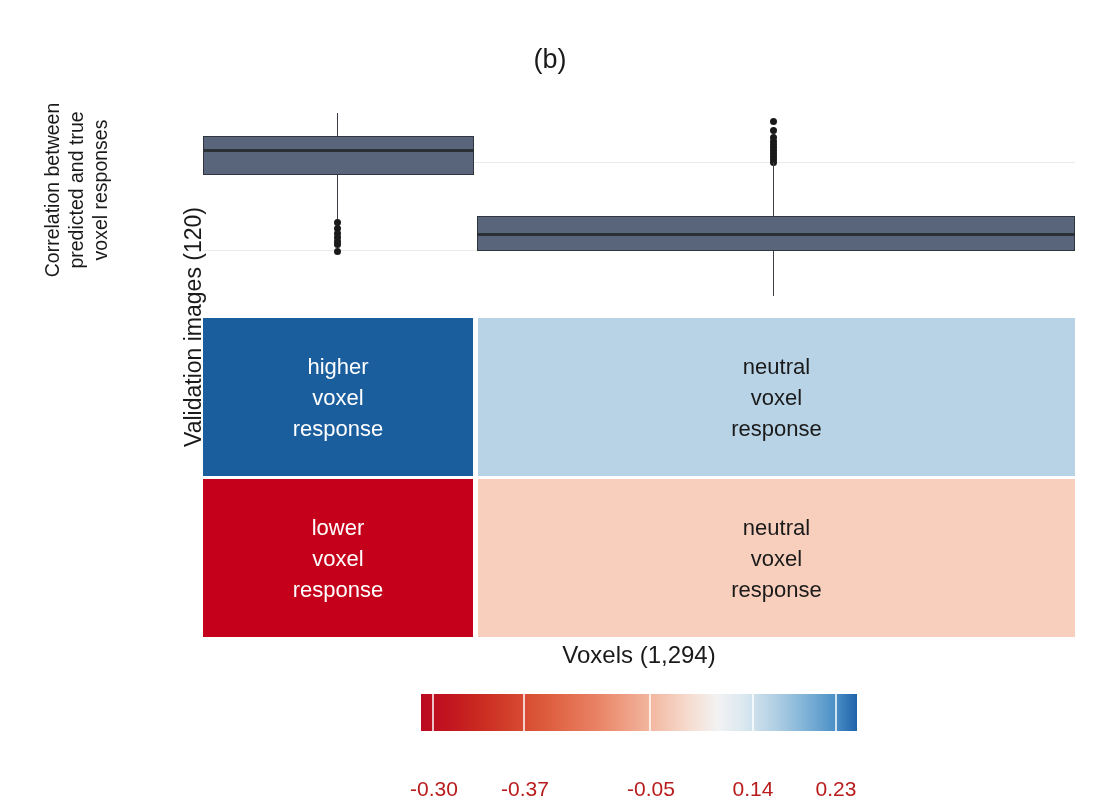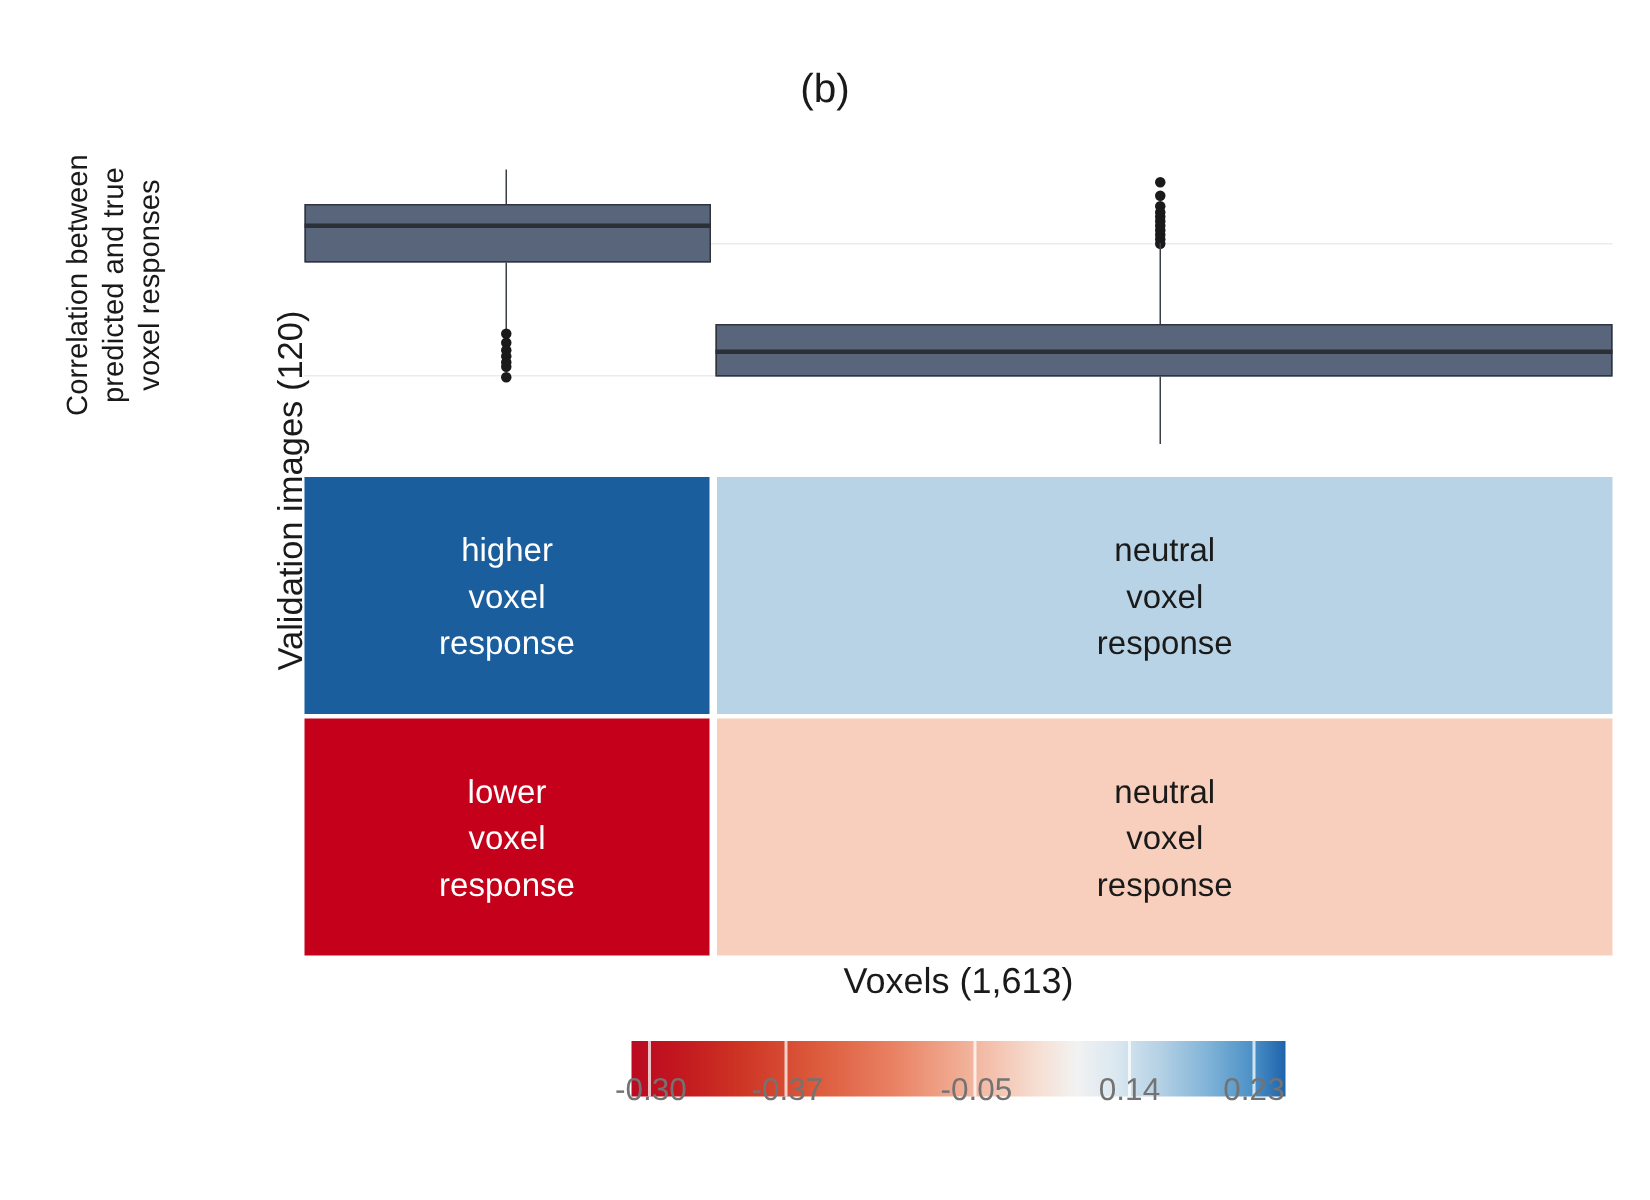"Voxels (1,613)" div.xlab { text: 1,613 -> 1,294 }
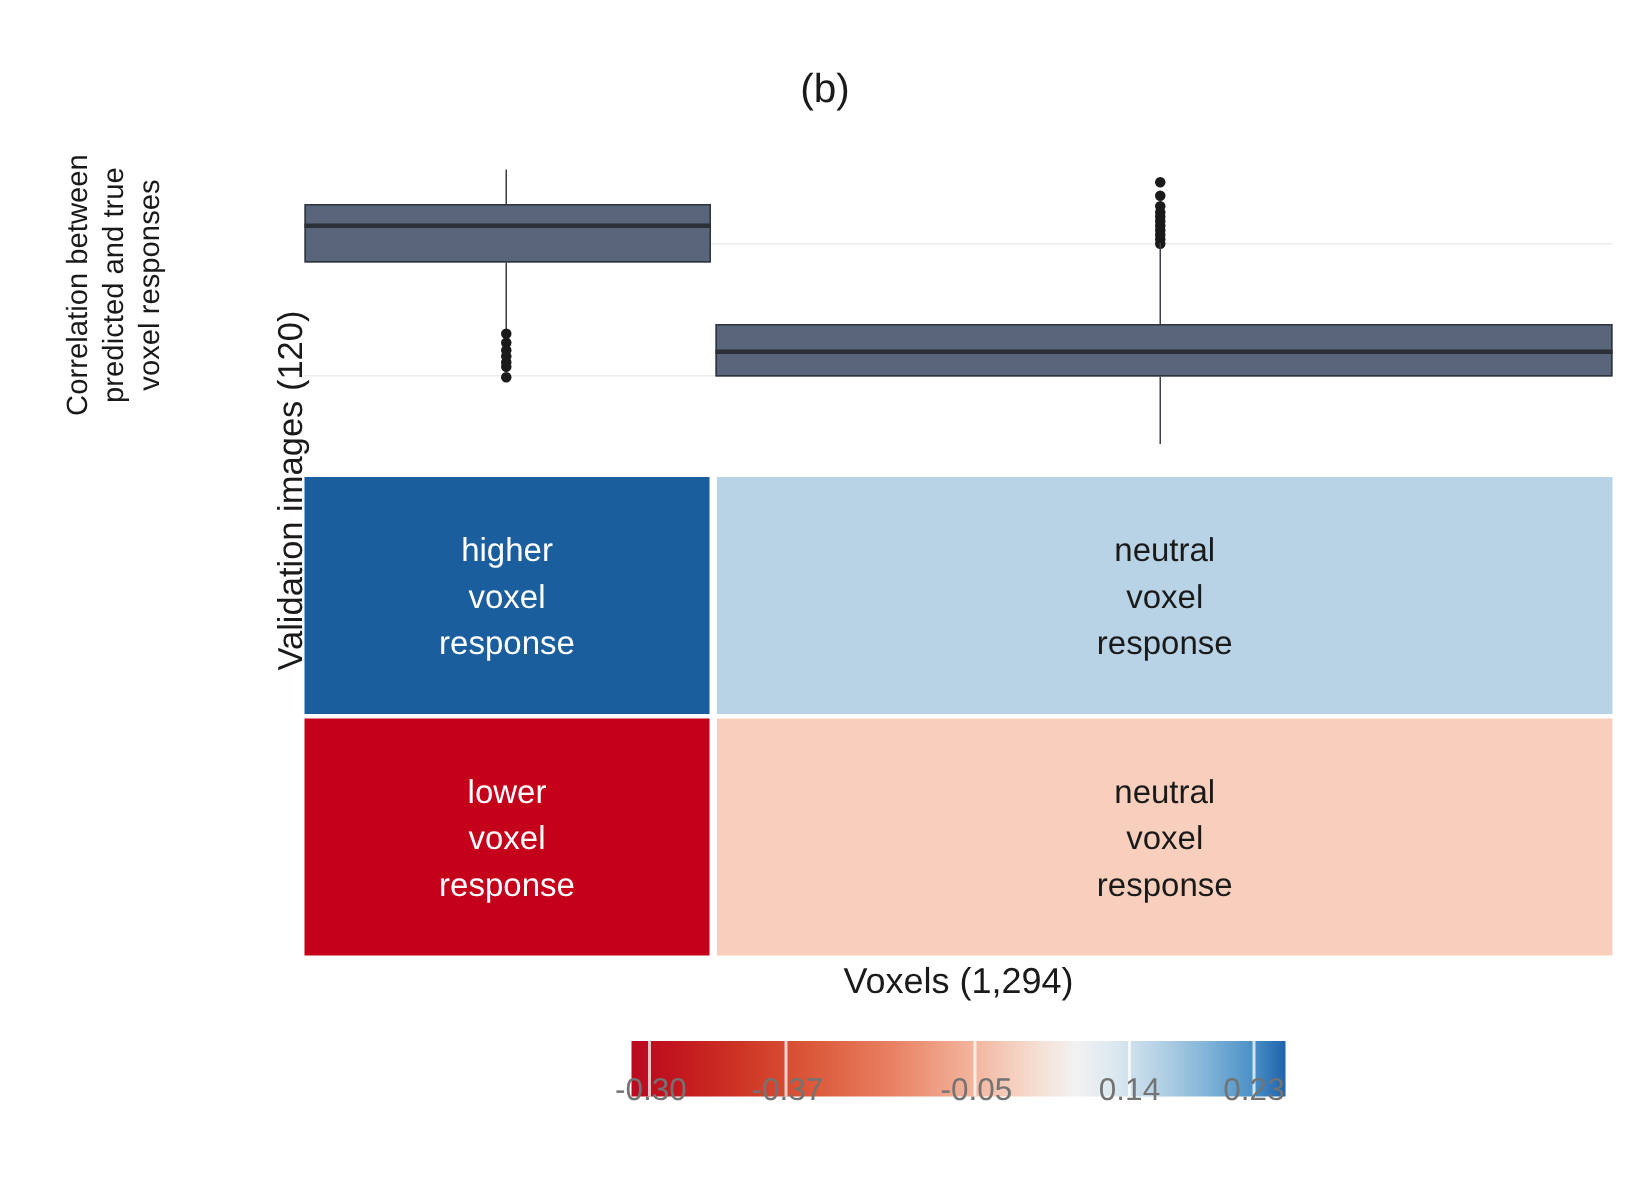"-0.30" .cbar-lab { color: #737373 -> #b91c1c; top: 715px -> 777px }
